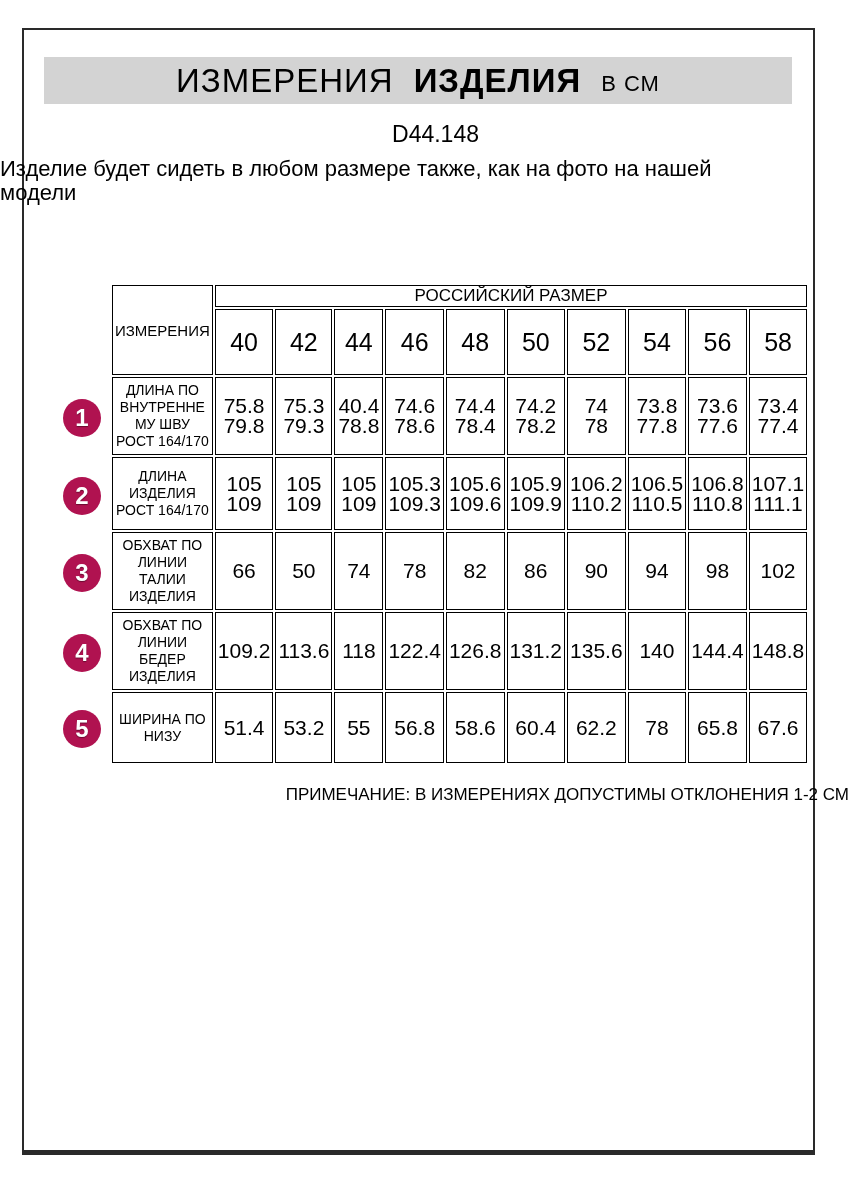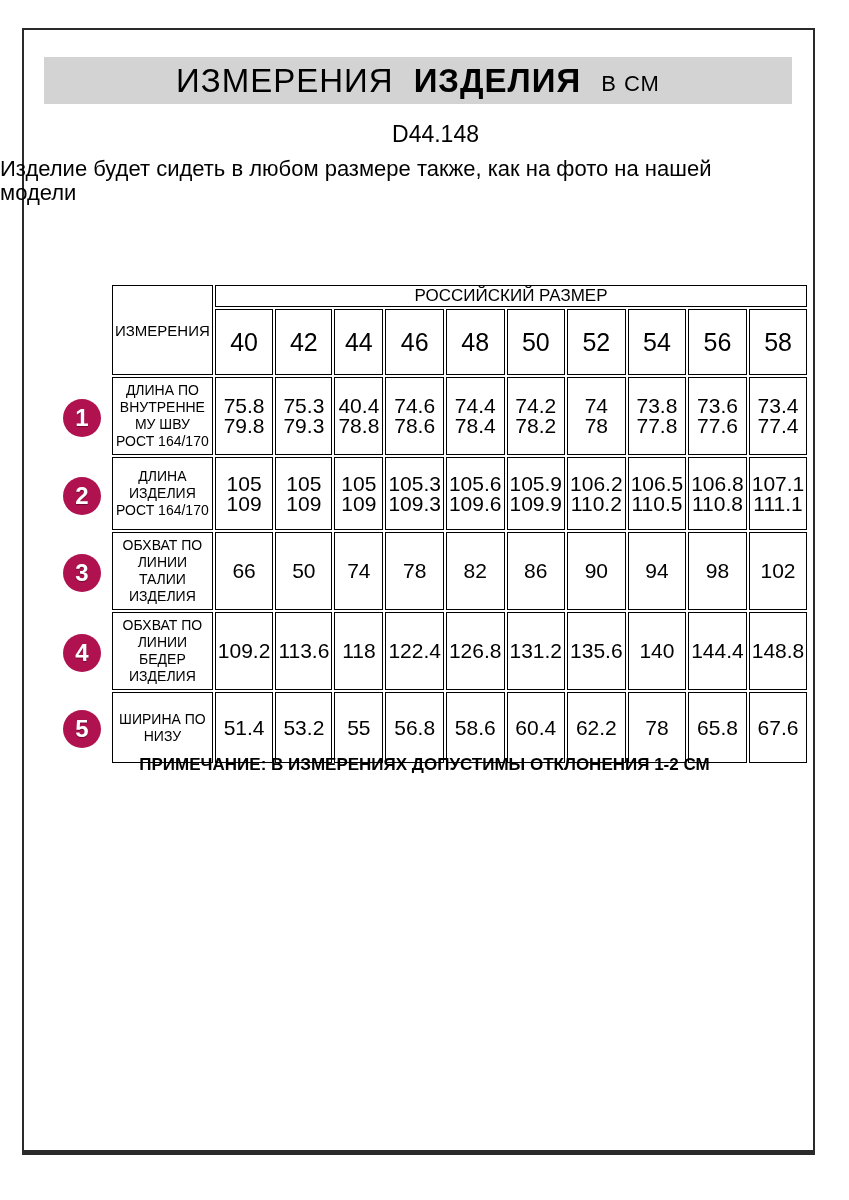"ПРИМЕЧАНИЕ: В ИЗМЕРЕНИЯХ ДОПУСТИМЫ" .note { font-weight: bold -> normal; text-align: center -> right; top: 755px -> 785px }
